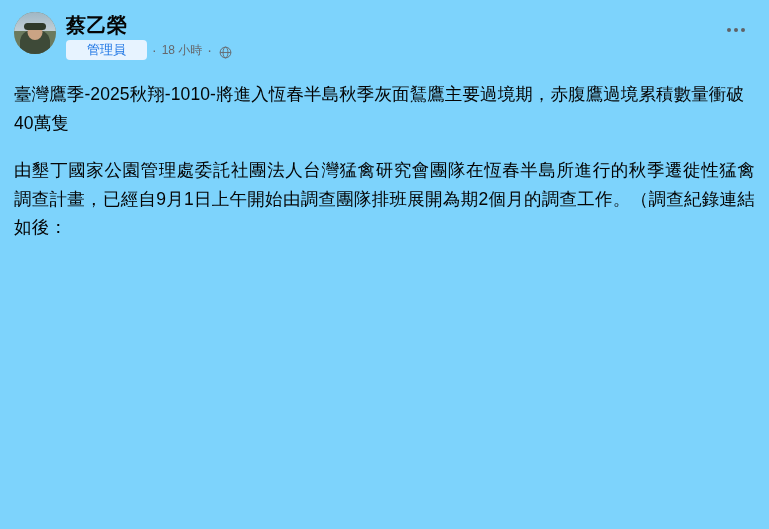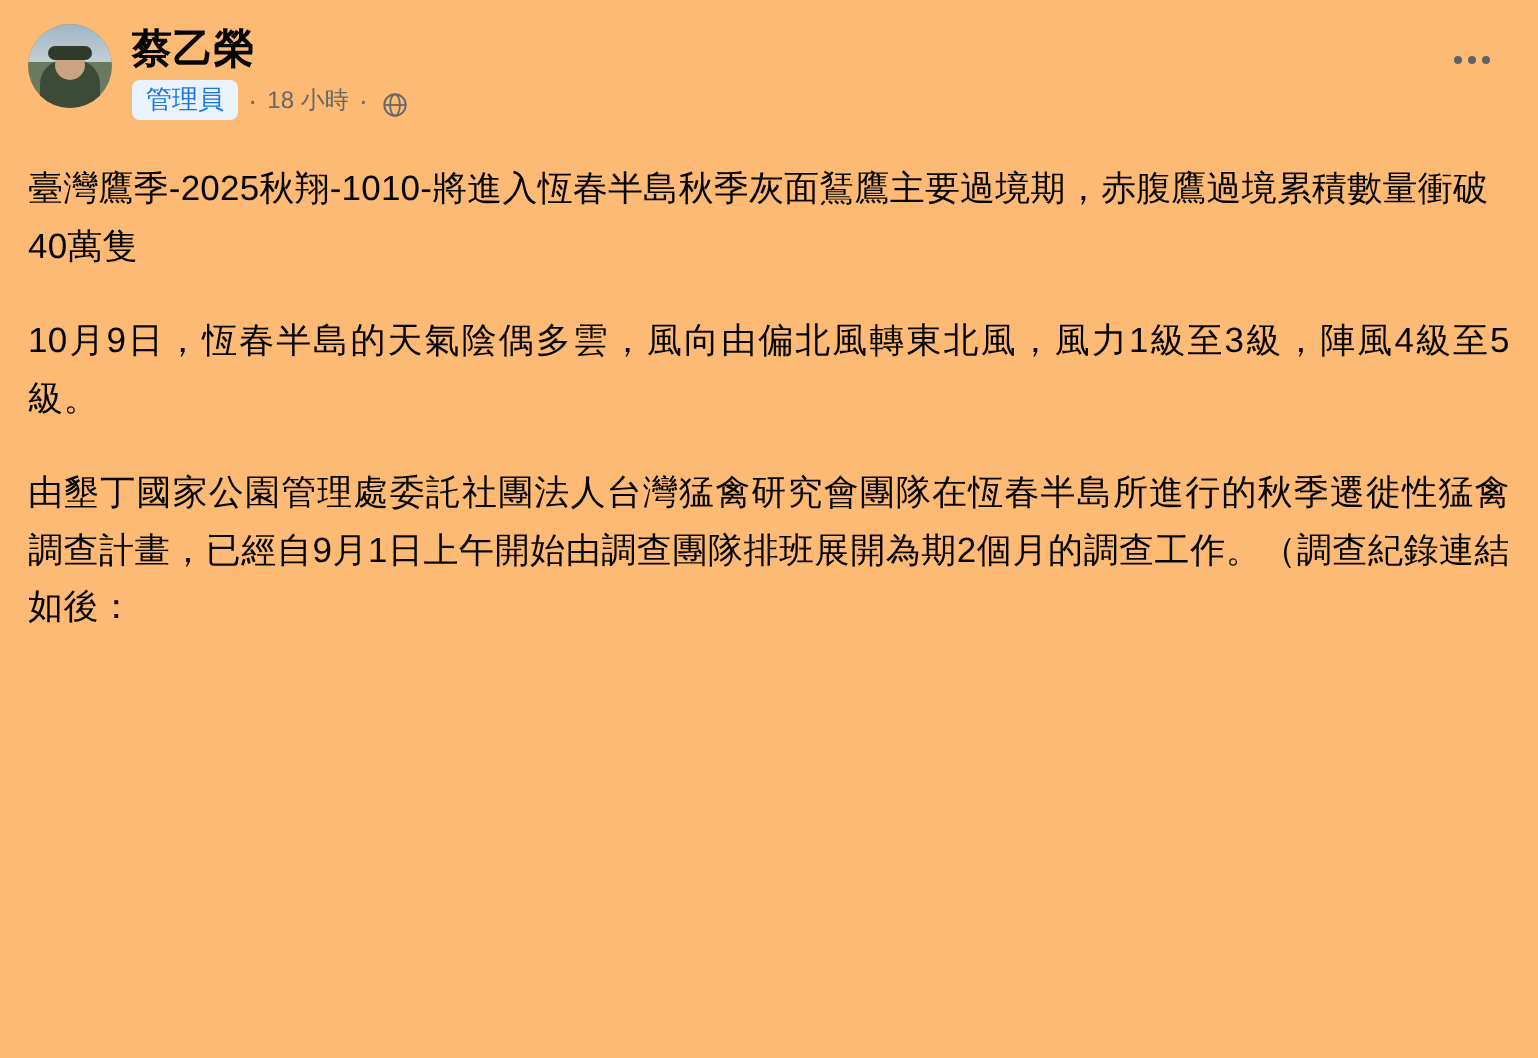"蔡乙榮" .post { background: #fdba74 -> #7dd3fc }
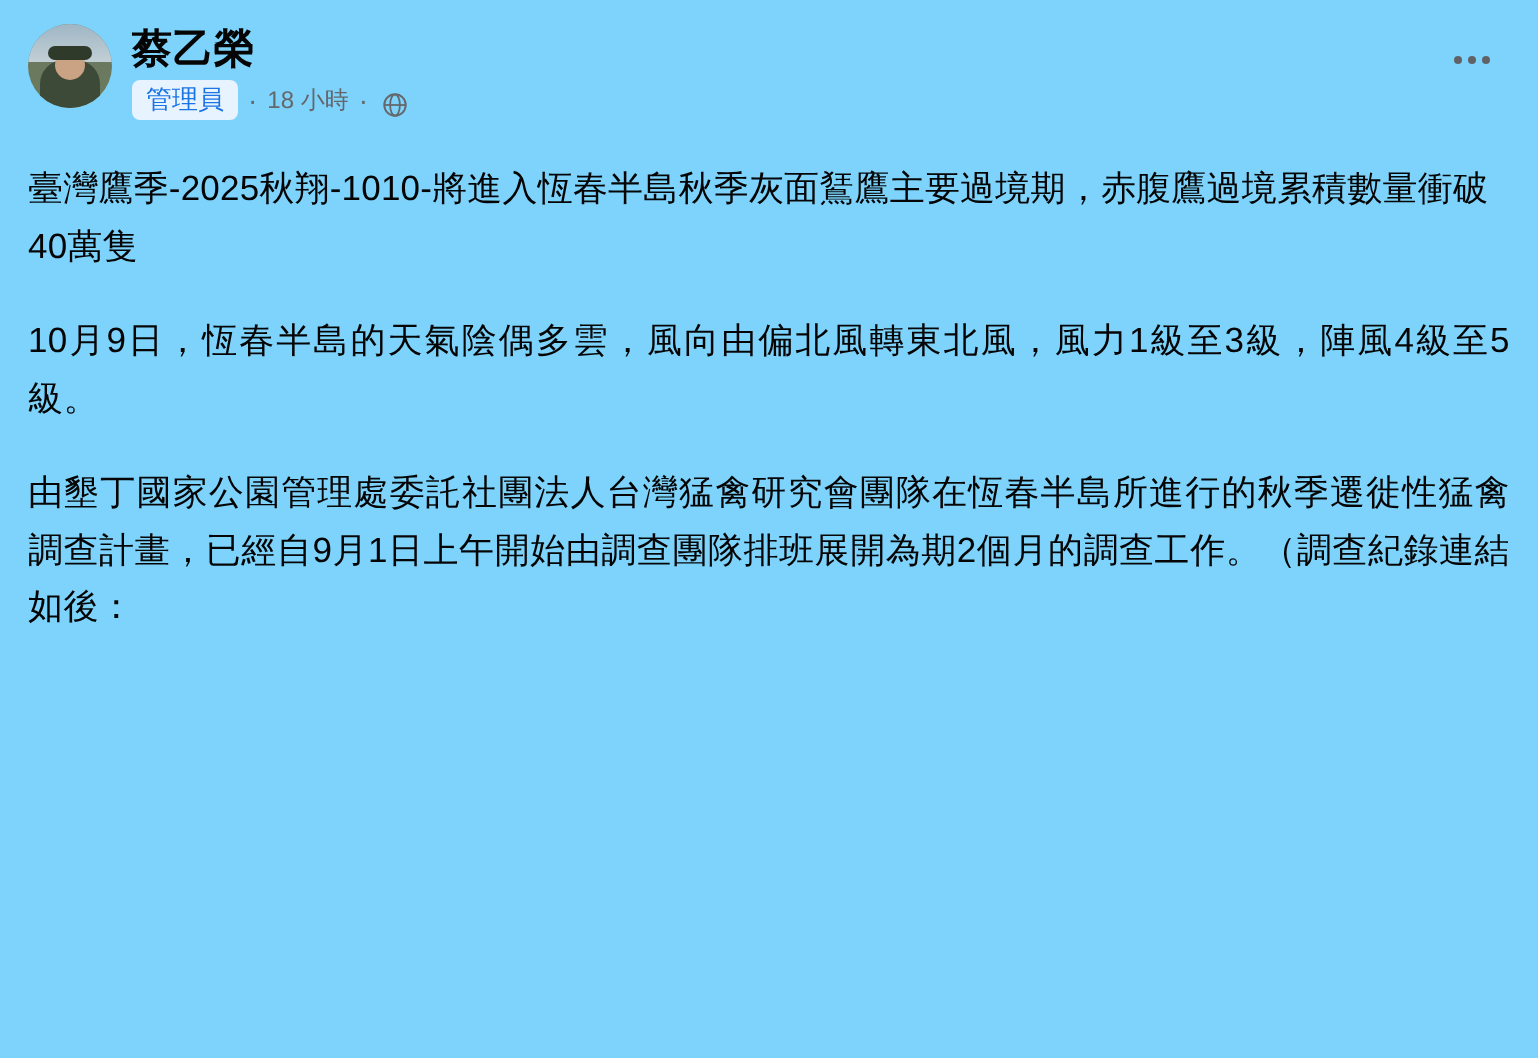"管理員" .badge-admin { padding: 1px 7px -> 1px 21px }
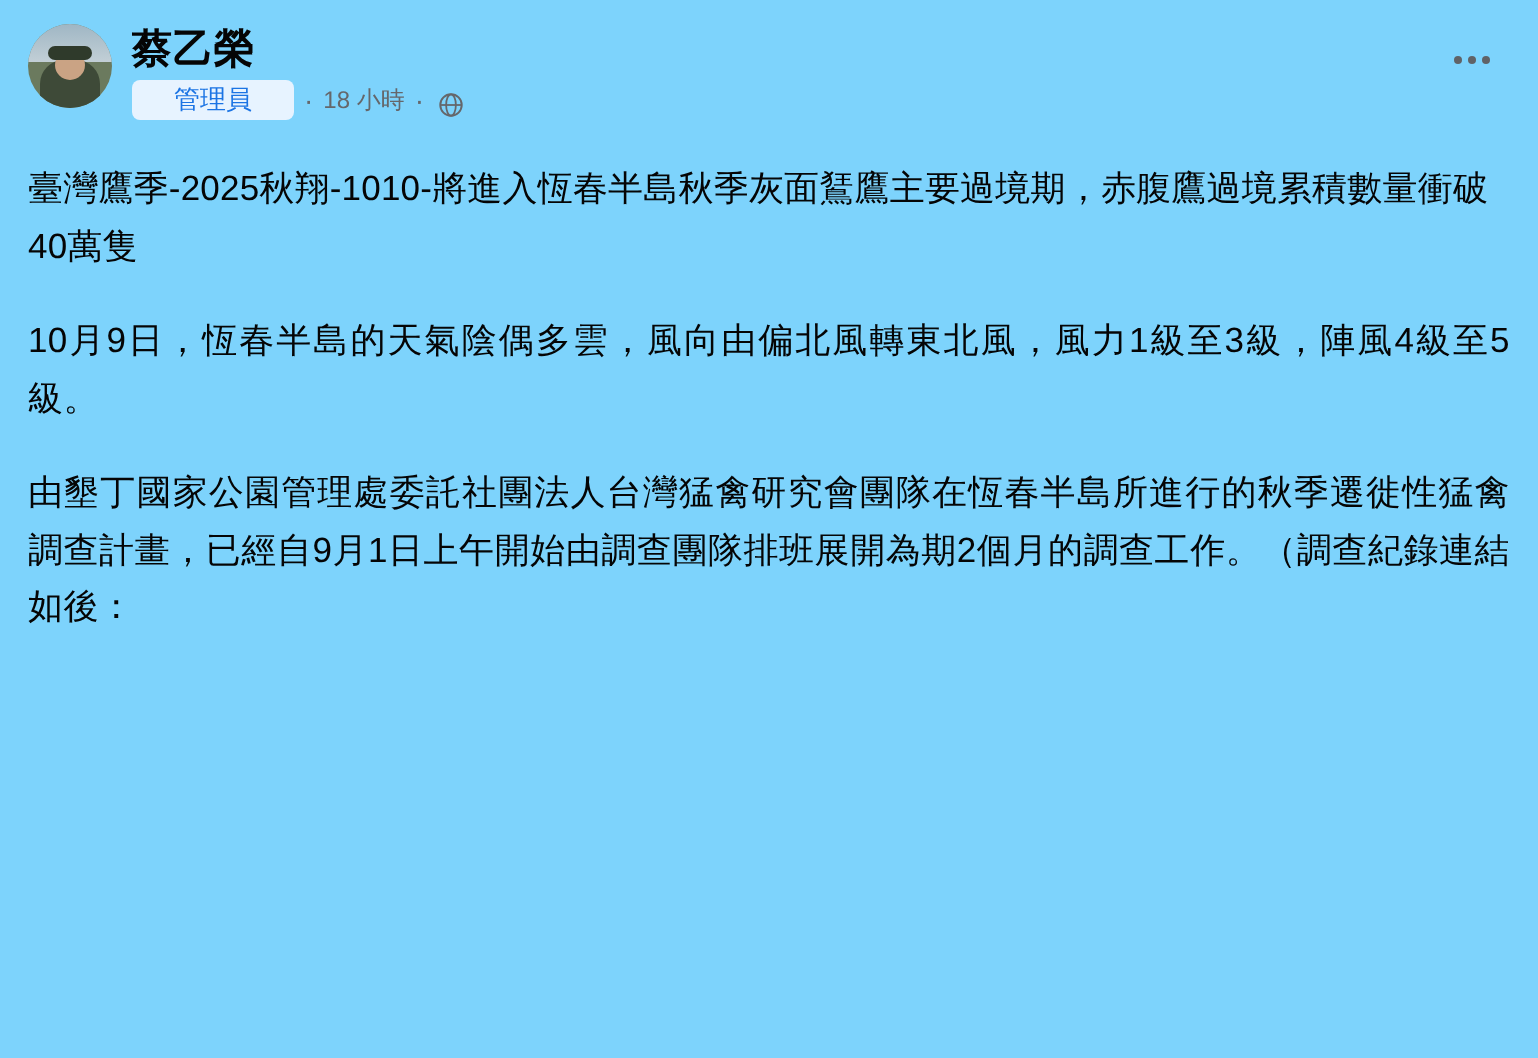"10月9日，恆春半島的天氣陰偶多雲，風向由偏北風轉東北風，風力1級至3級，陣風4" div.para { html: <div>10月9日，恆春半島的天氣陰偶多雲，風向由偏北風轉東北風，風力1級至3級，陣風4級至5級。</div> -> none }
